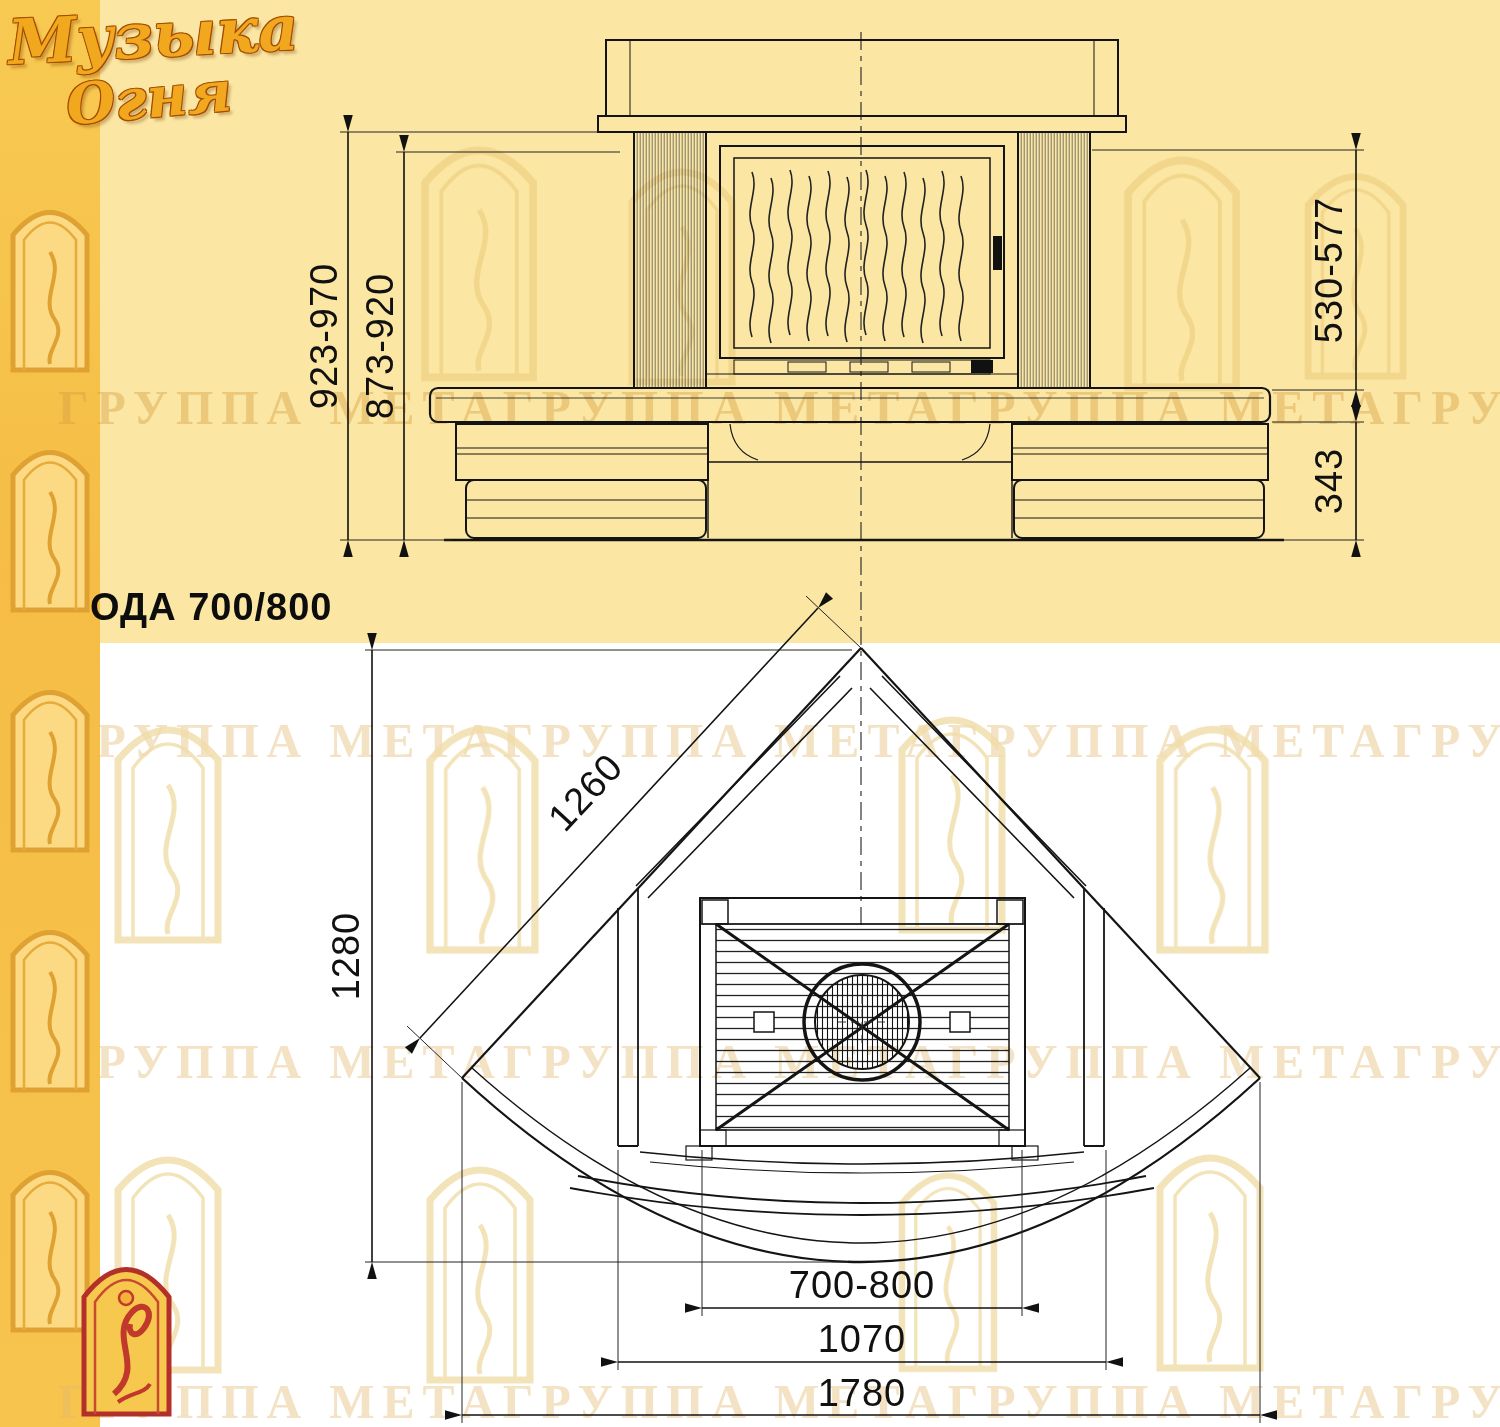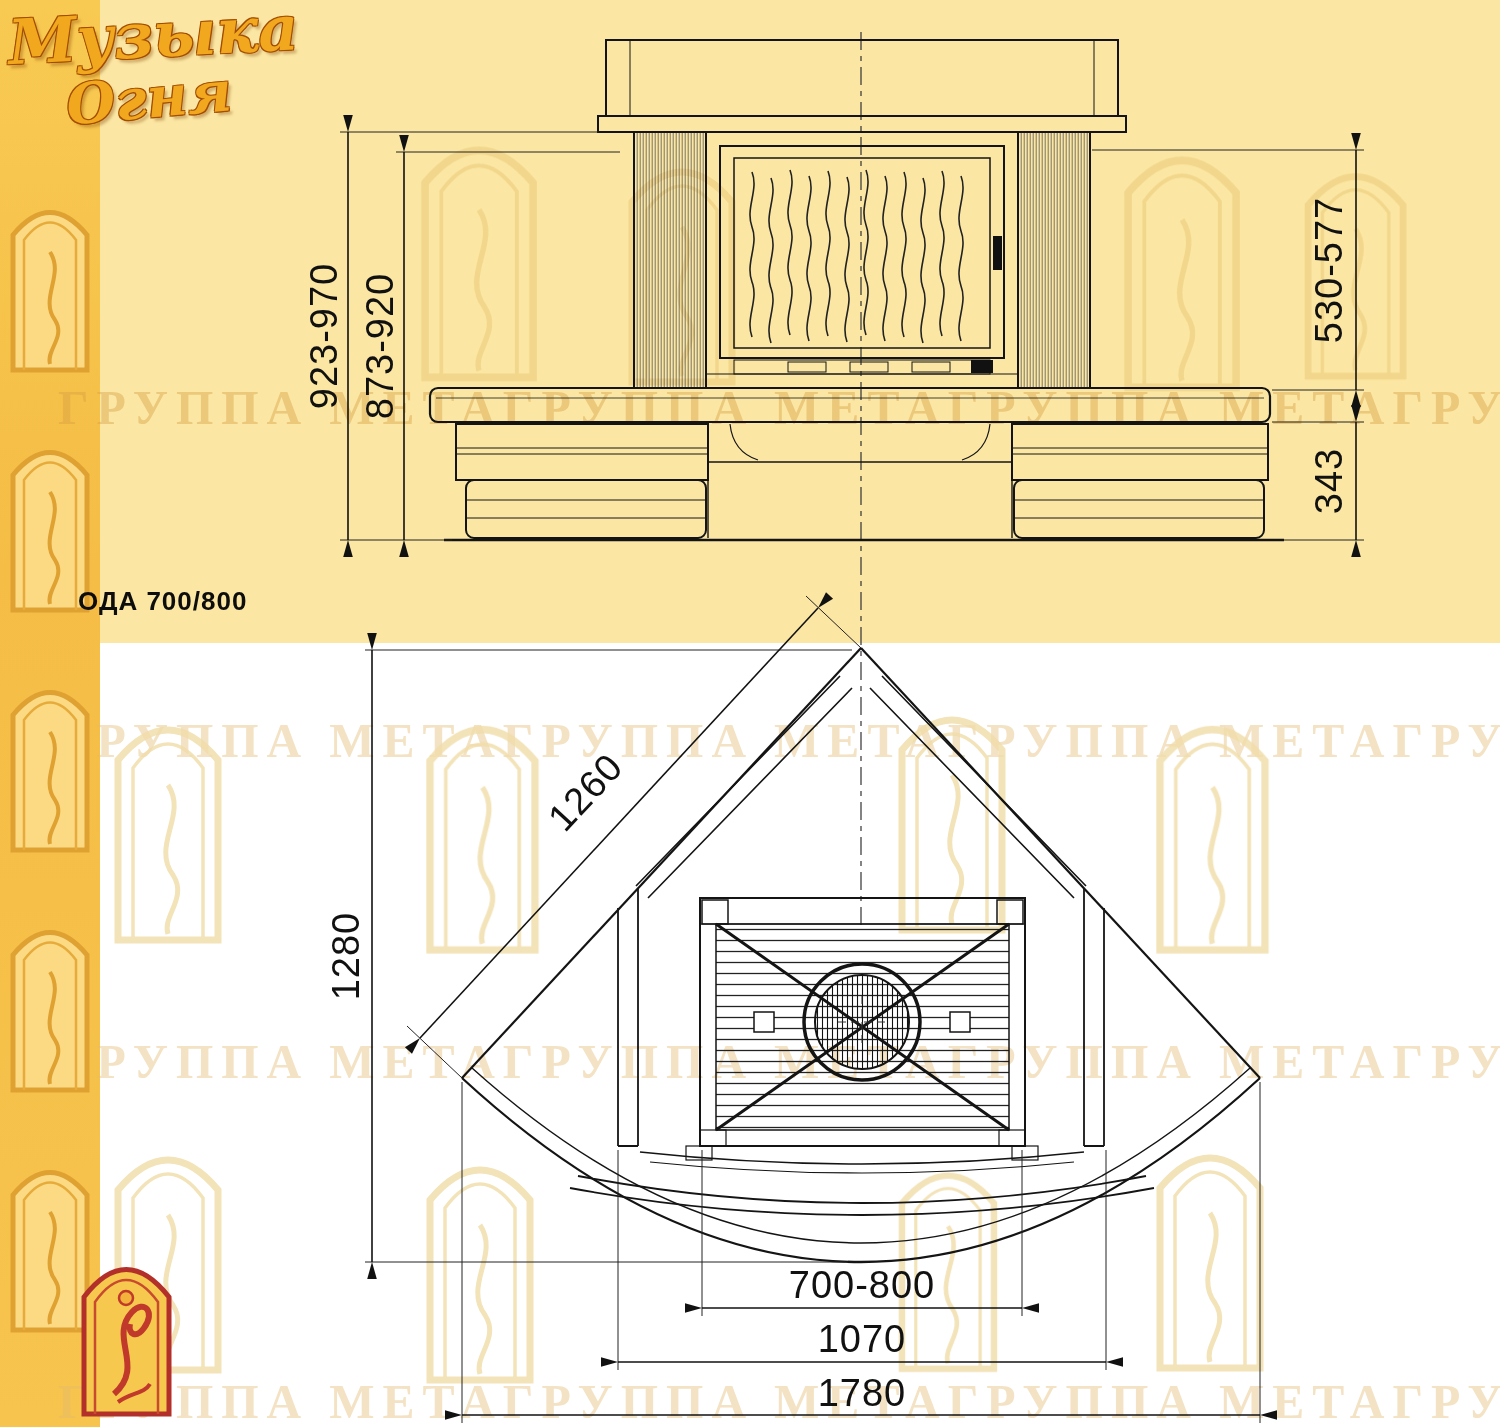"ОДА 700/800" .model-label { font-size: 26px -> 38px; left: 78px -> 90px }
